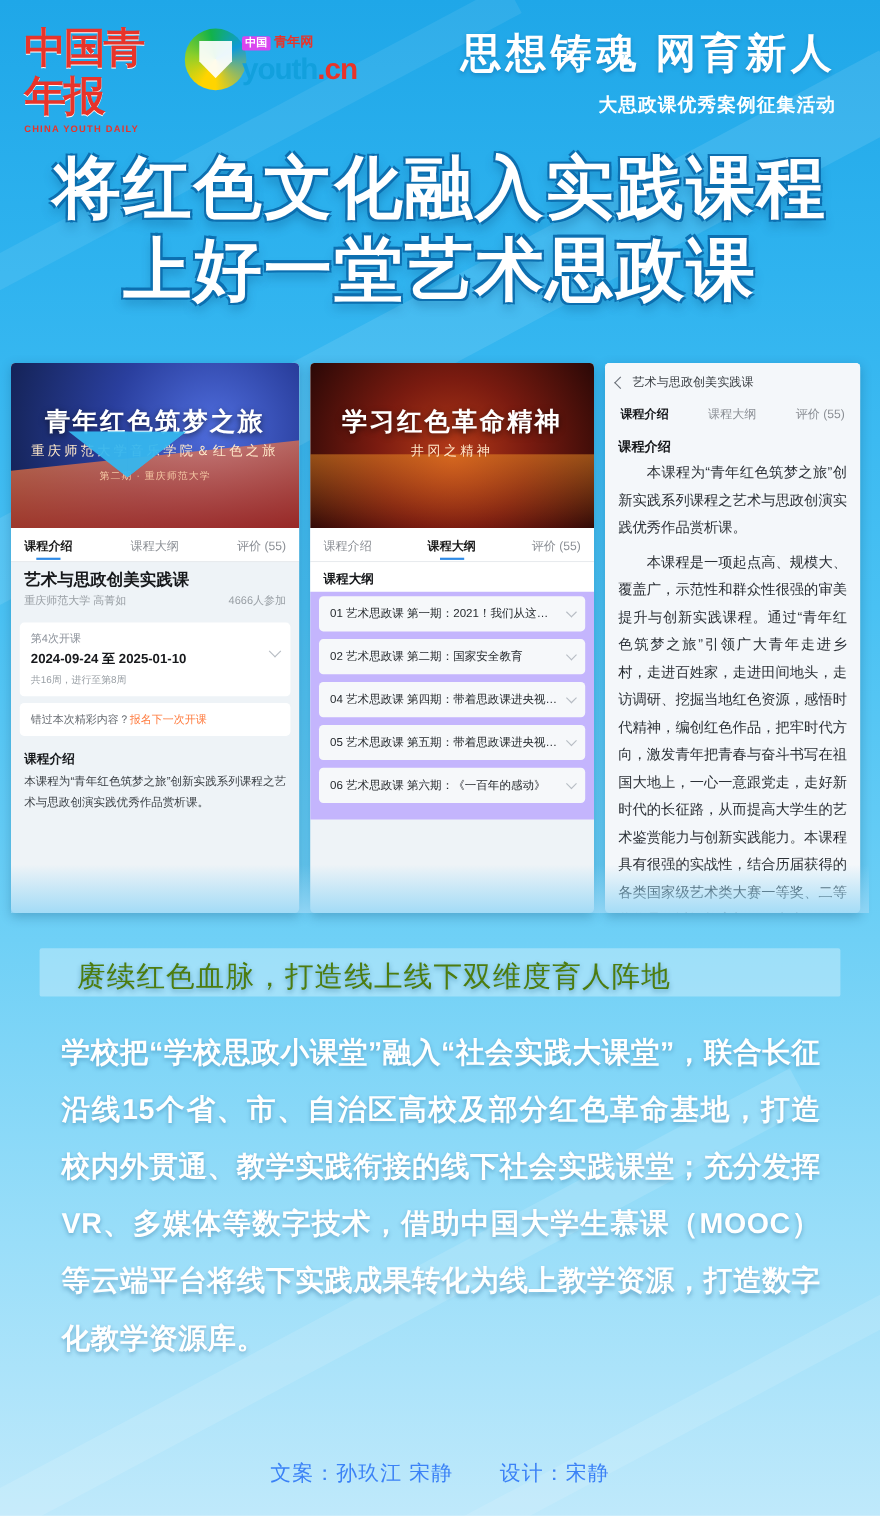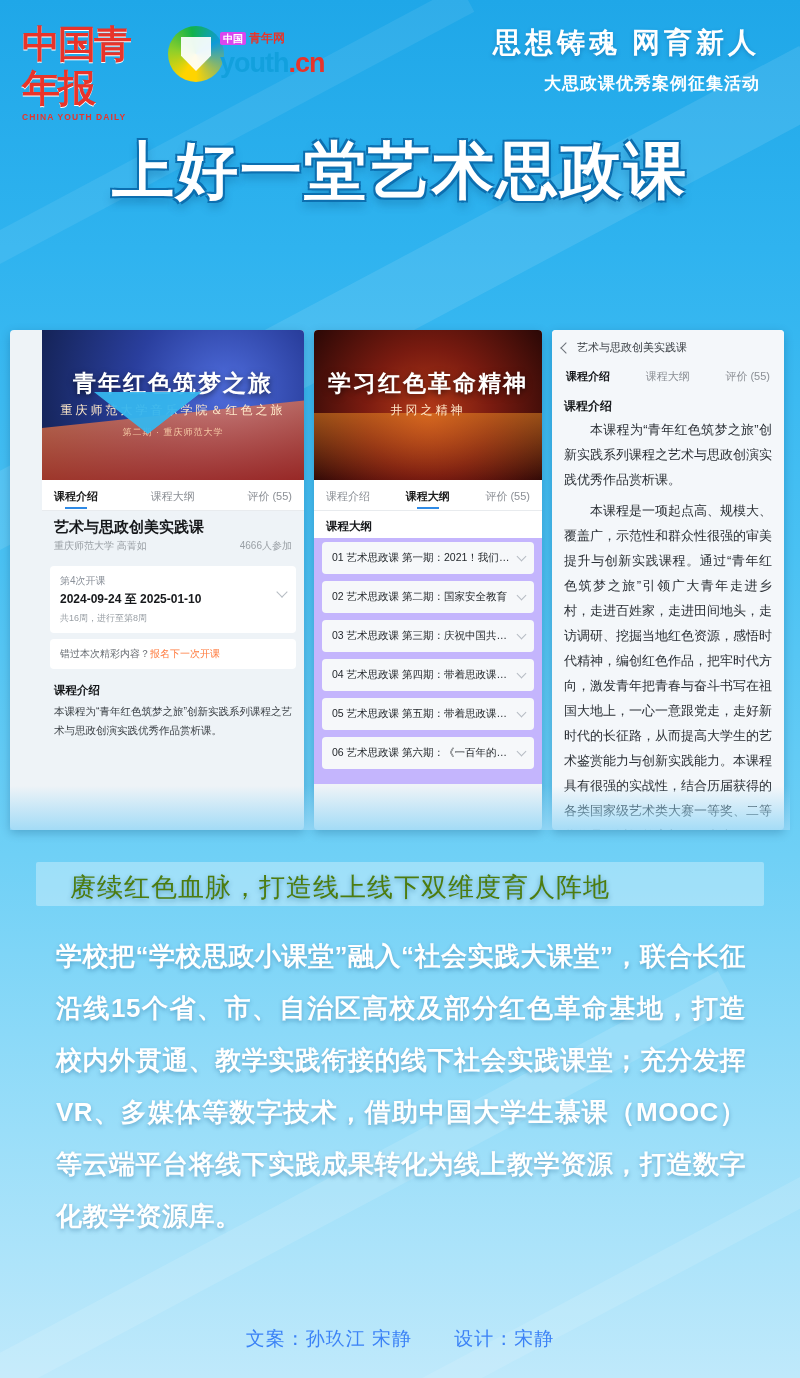"思想铸魂 网育新人" .slogan-main { font-size: 28px -> 37px }
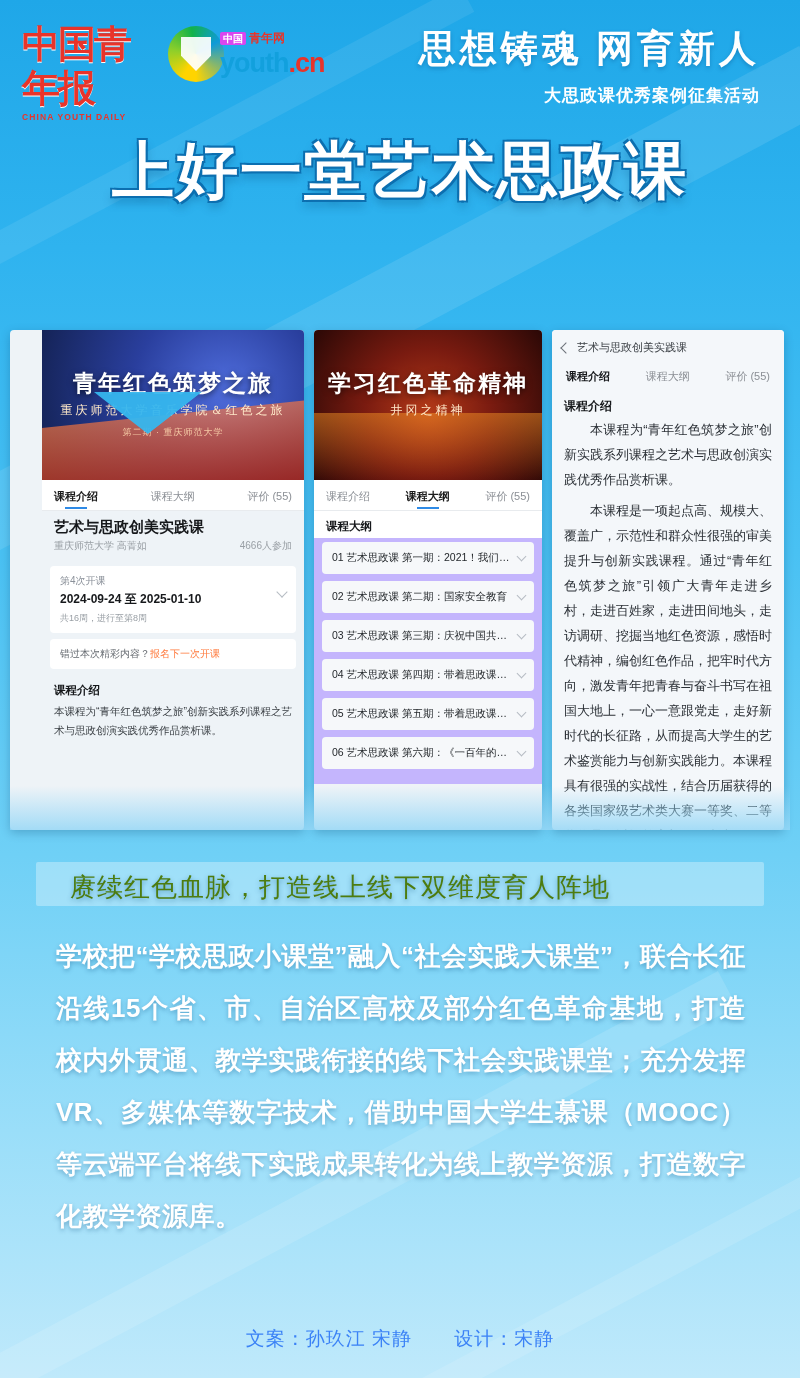"将红色文化融入实践课程" div.title-line { html: none -> <div>将红色文化融入实践课程</div> }
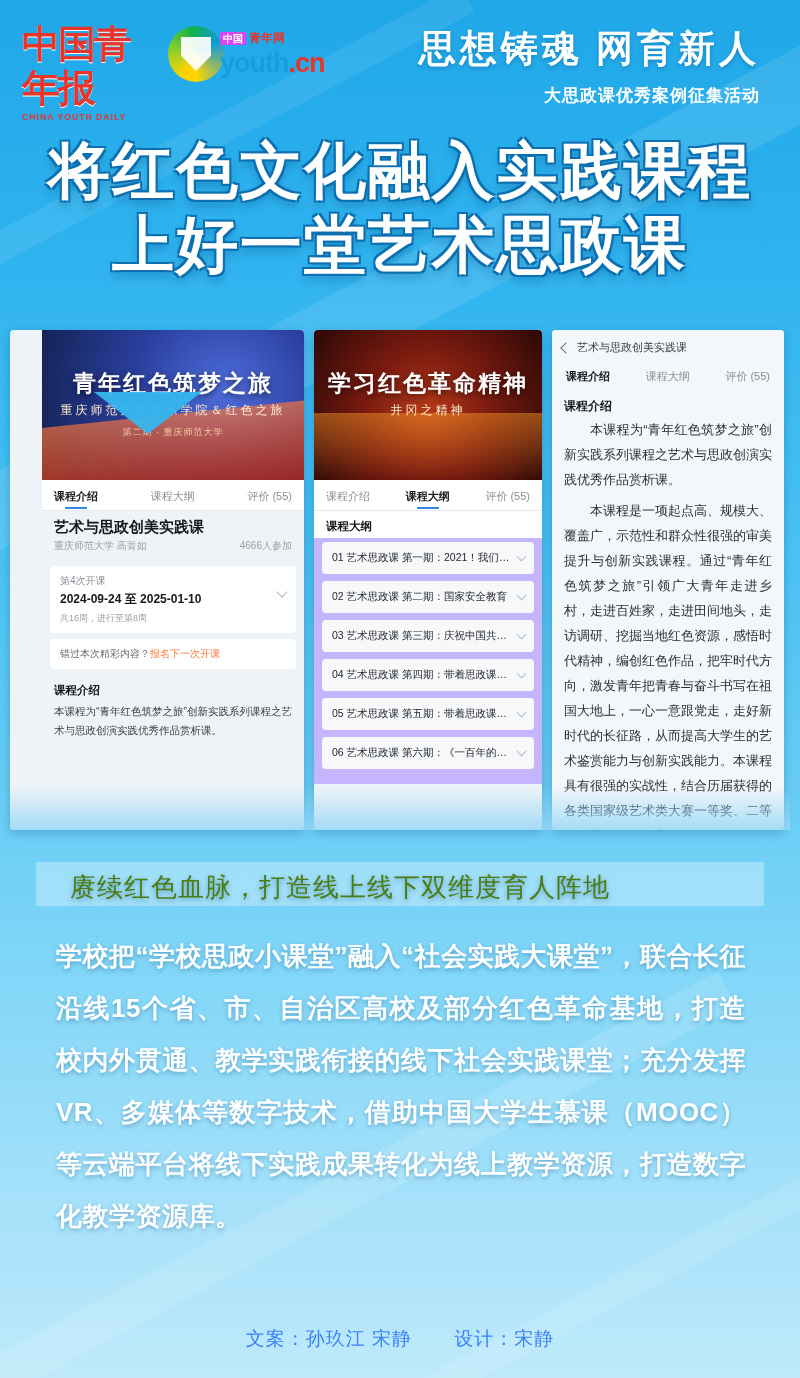"青年红色筑梦之旅" .card-a { padding-left: 32px -> none }
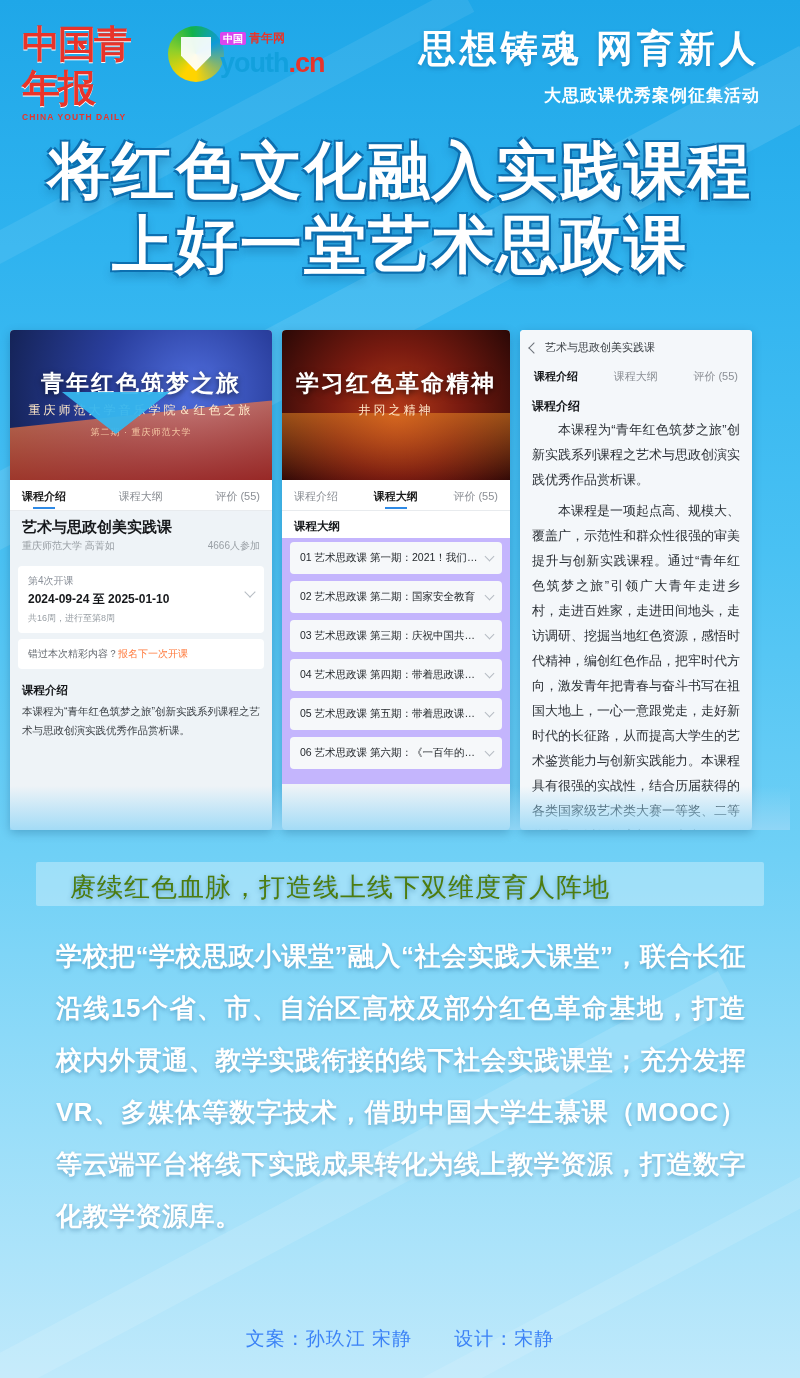"学习红色革命精神" .card-b { width: 228px -> 258px }
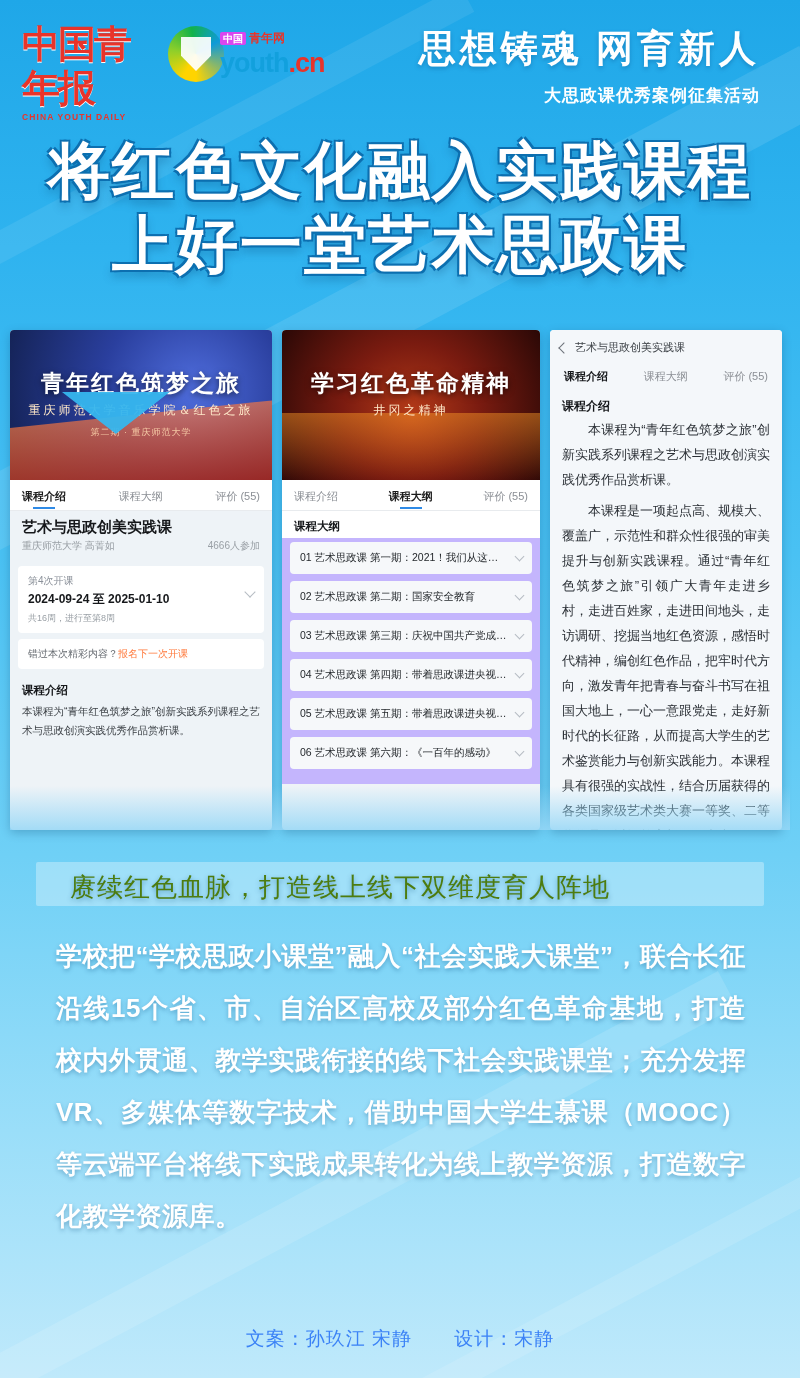"03 艺术思政课 第三期：庆祝中国共产党成…" div.oitem { html: <div><span>03 艺术思政课 第三期：庆祝中国共产党成…</span><span></span></div> -> none }
